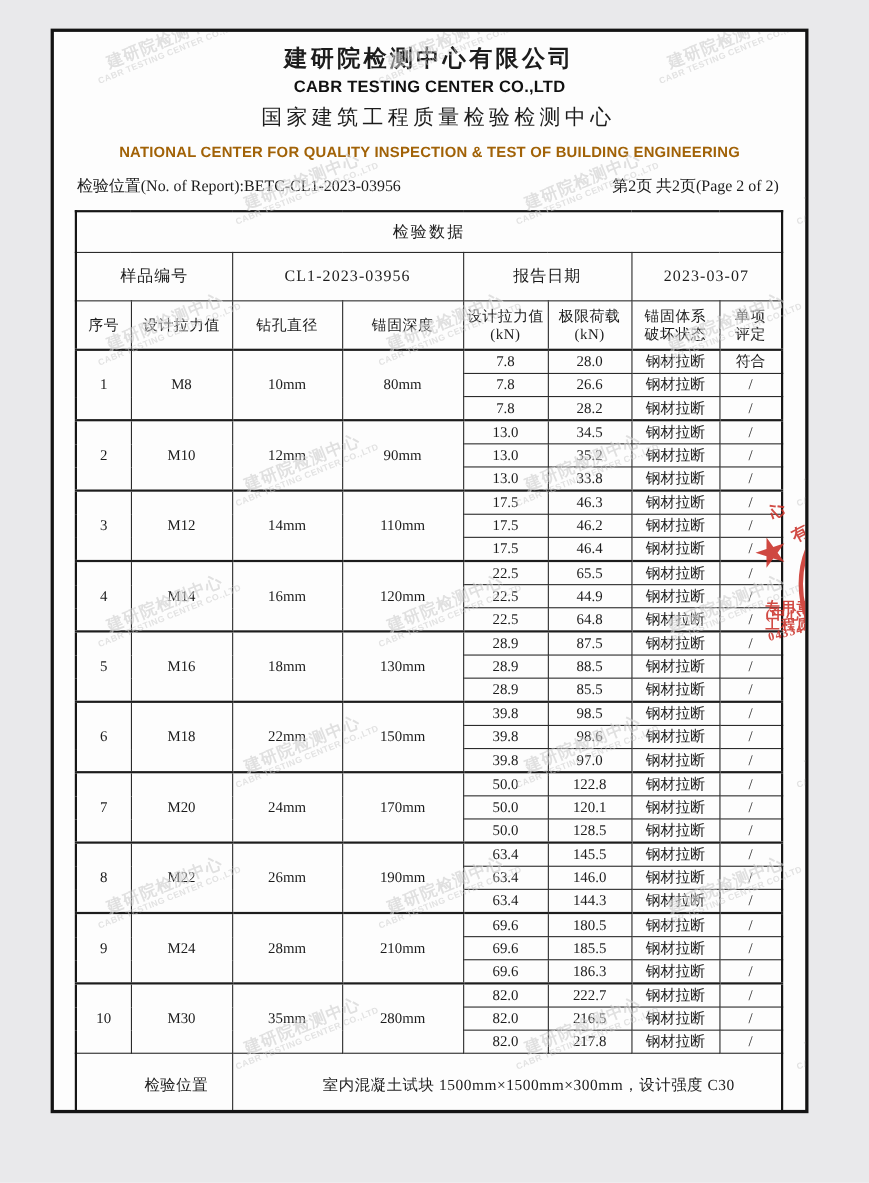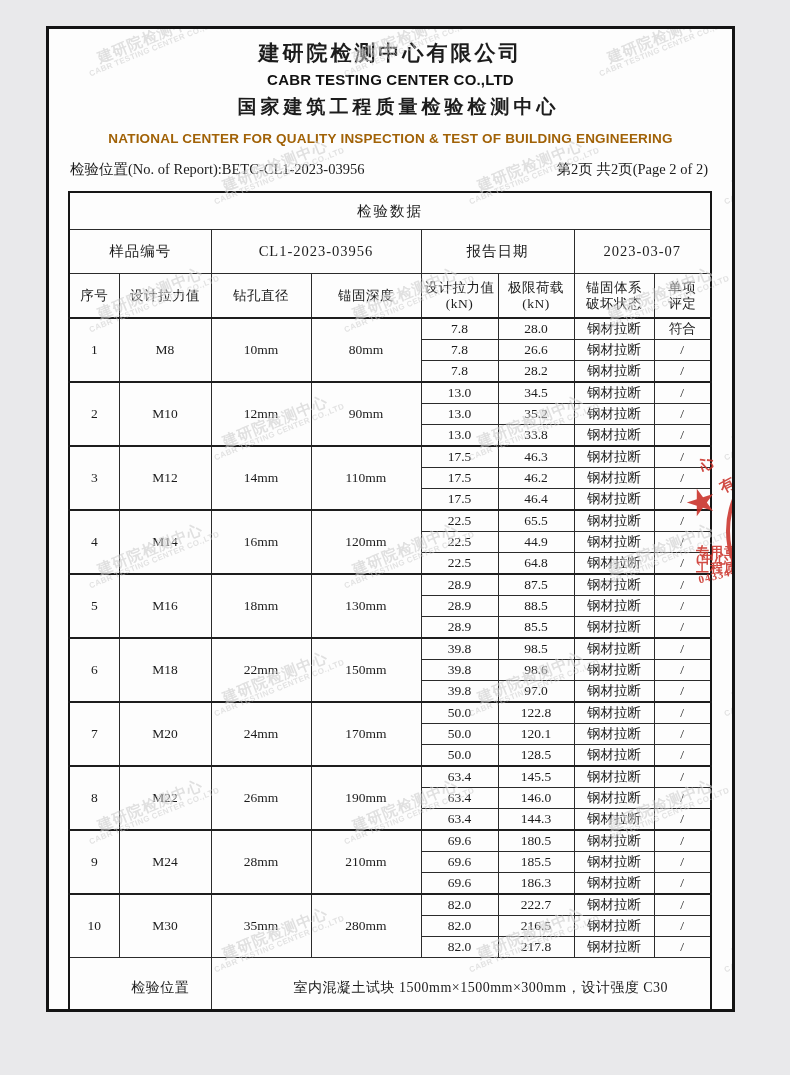"国家建筑工程质量检验检测中心" .h-cn2 { font-weight: 700 -> 400 }
